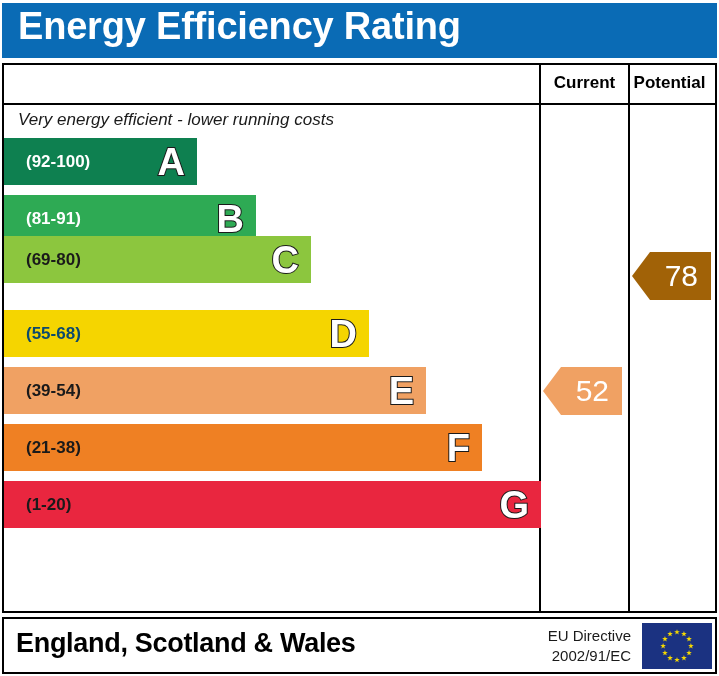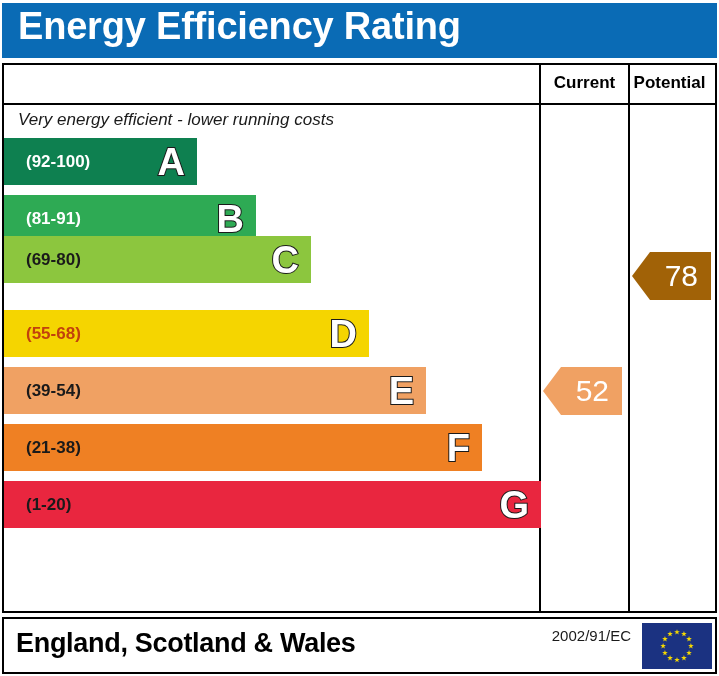"(55-68)" span.range { color: #c2410c -> #0c4a6e }
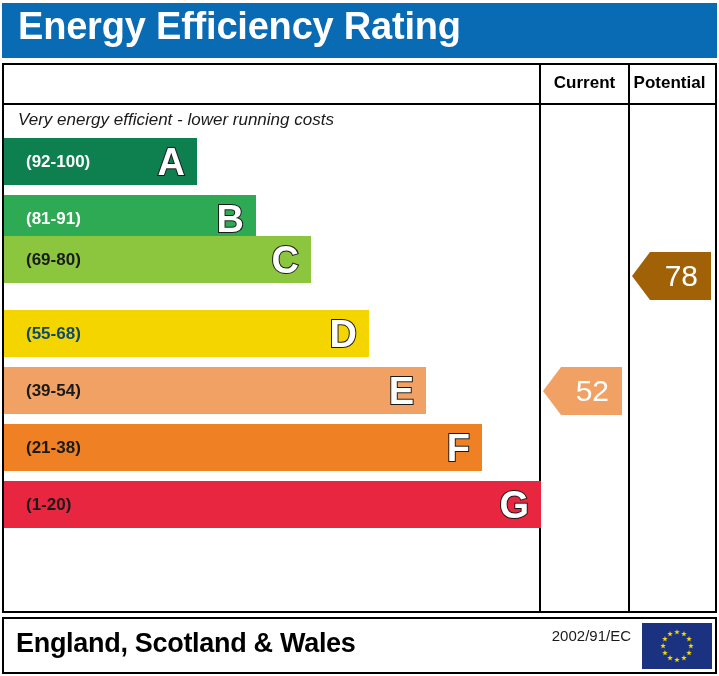"EU Directive" div { html: none -> <div>EU Directive</div> }
